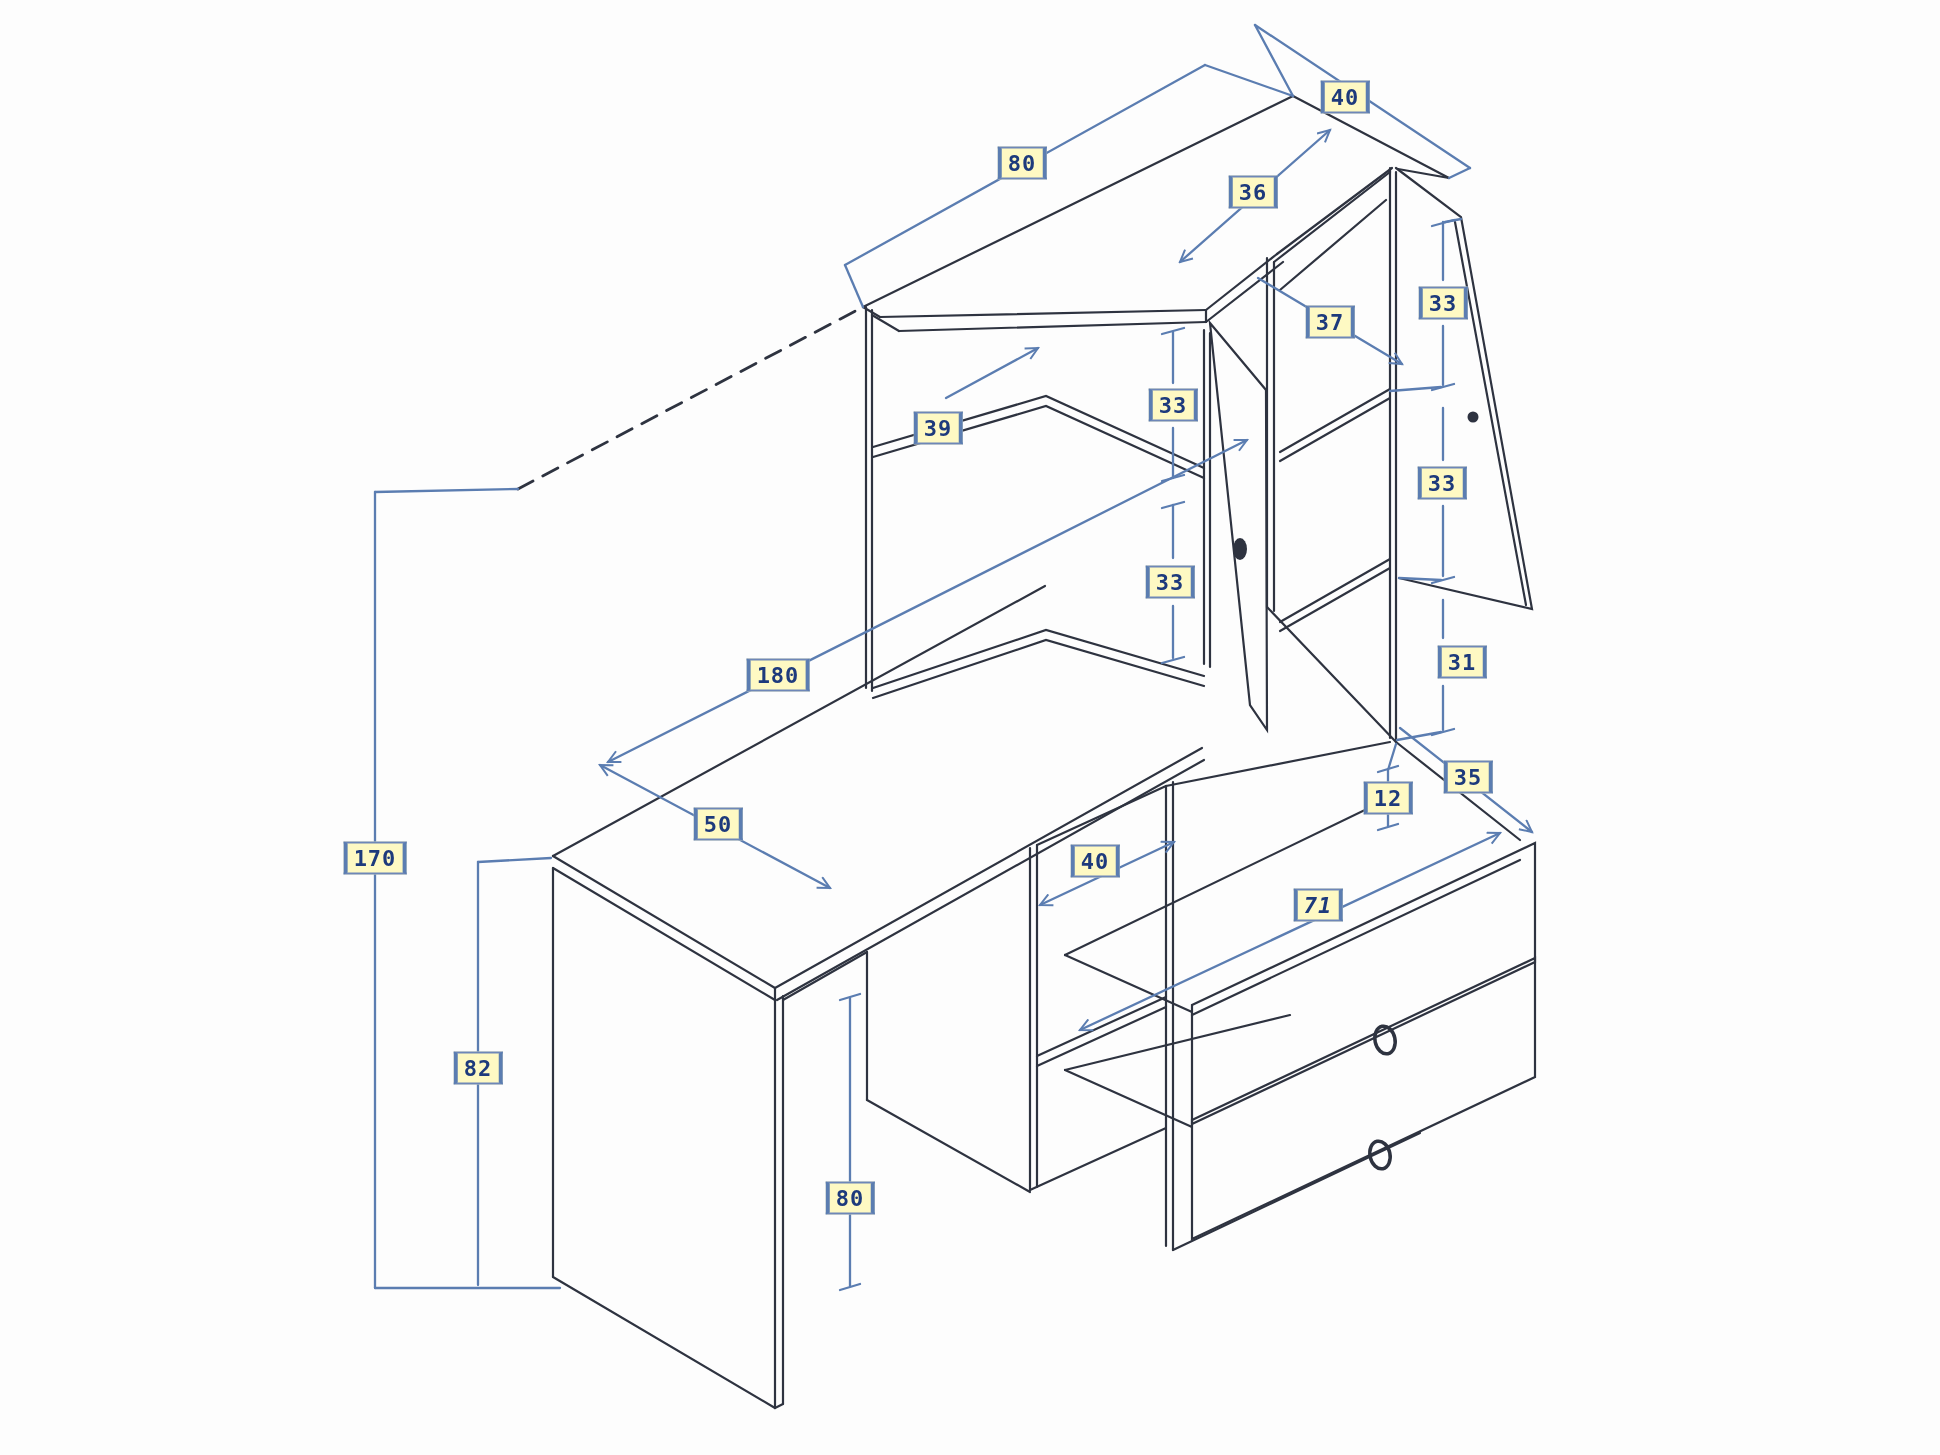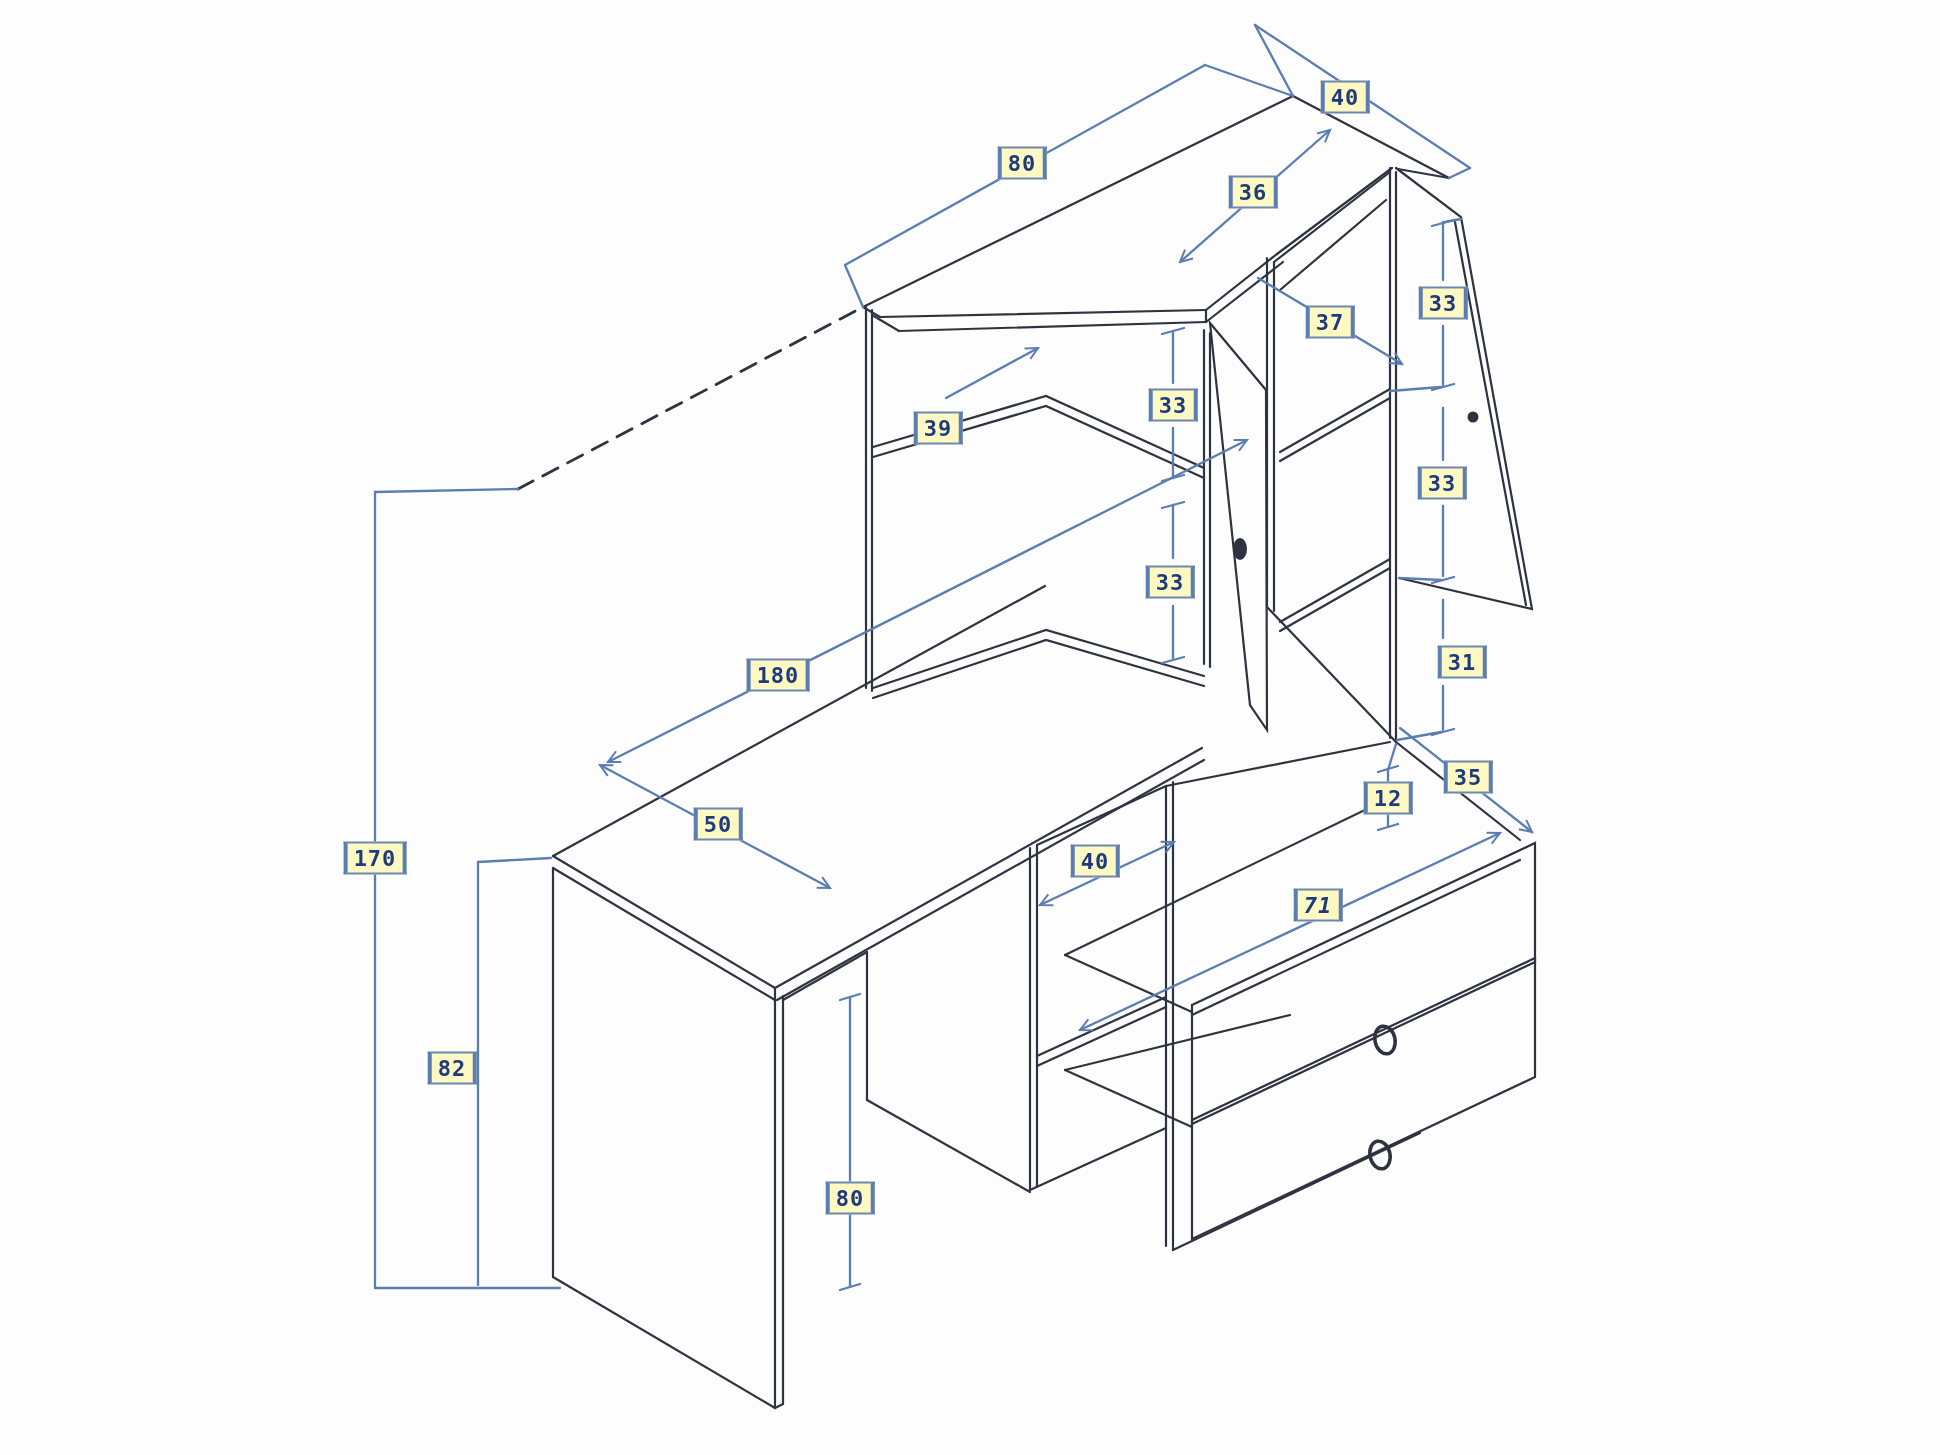"82" div.dim-label { left: 452px -> 478px }
